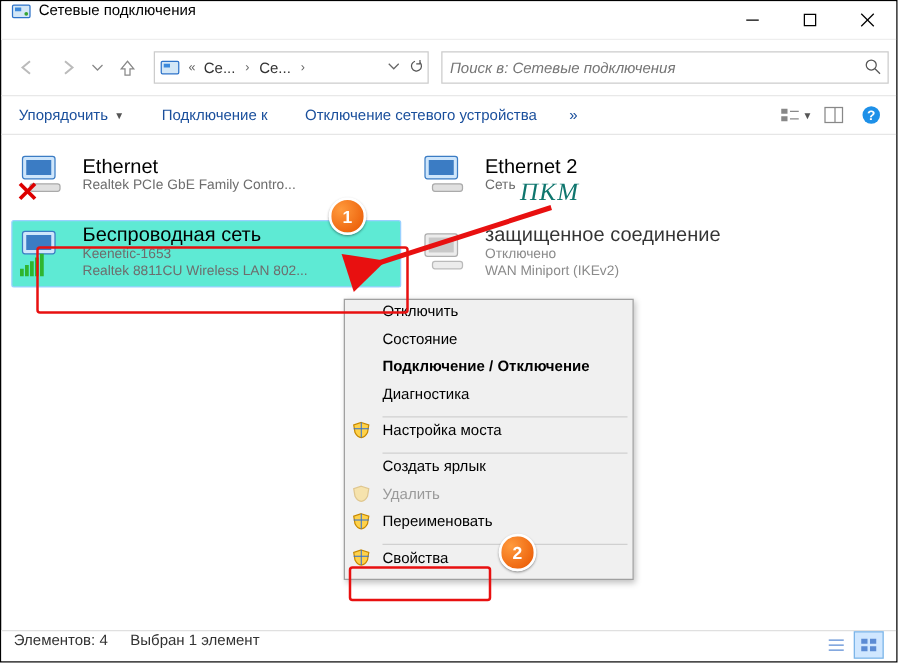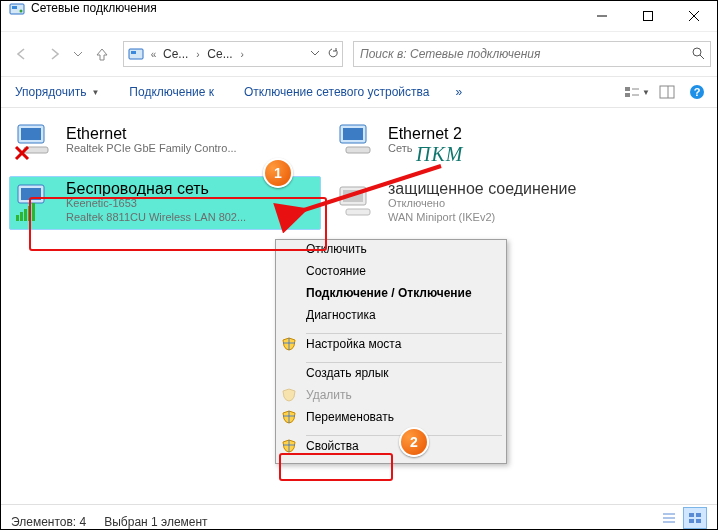"Элементов: 4" .status { align-items: flex-end -> flex-start }
